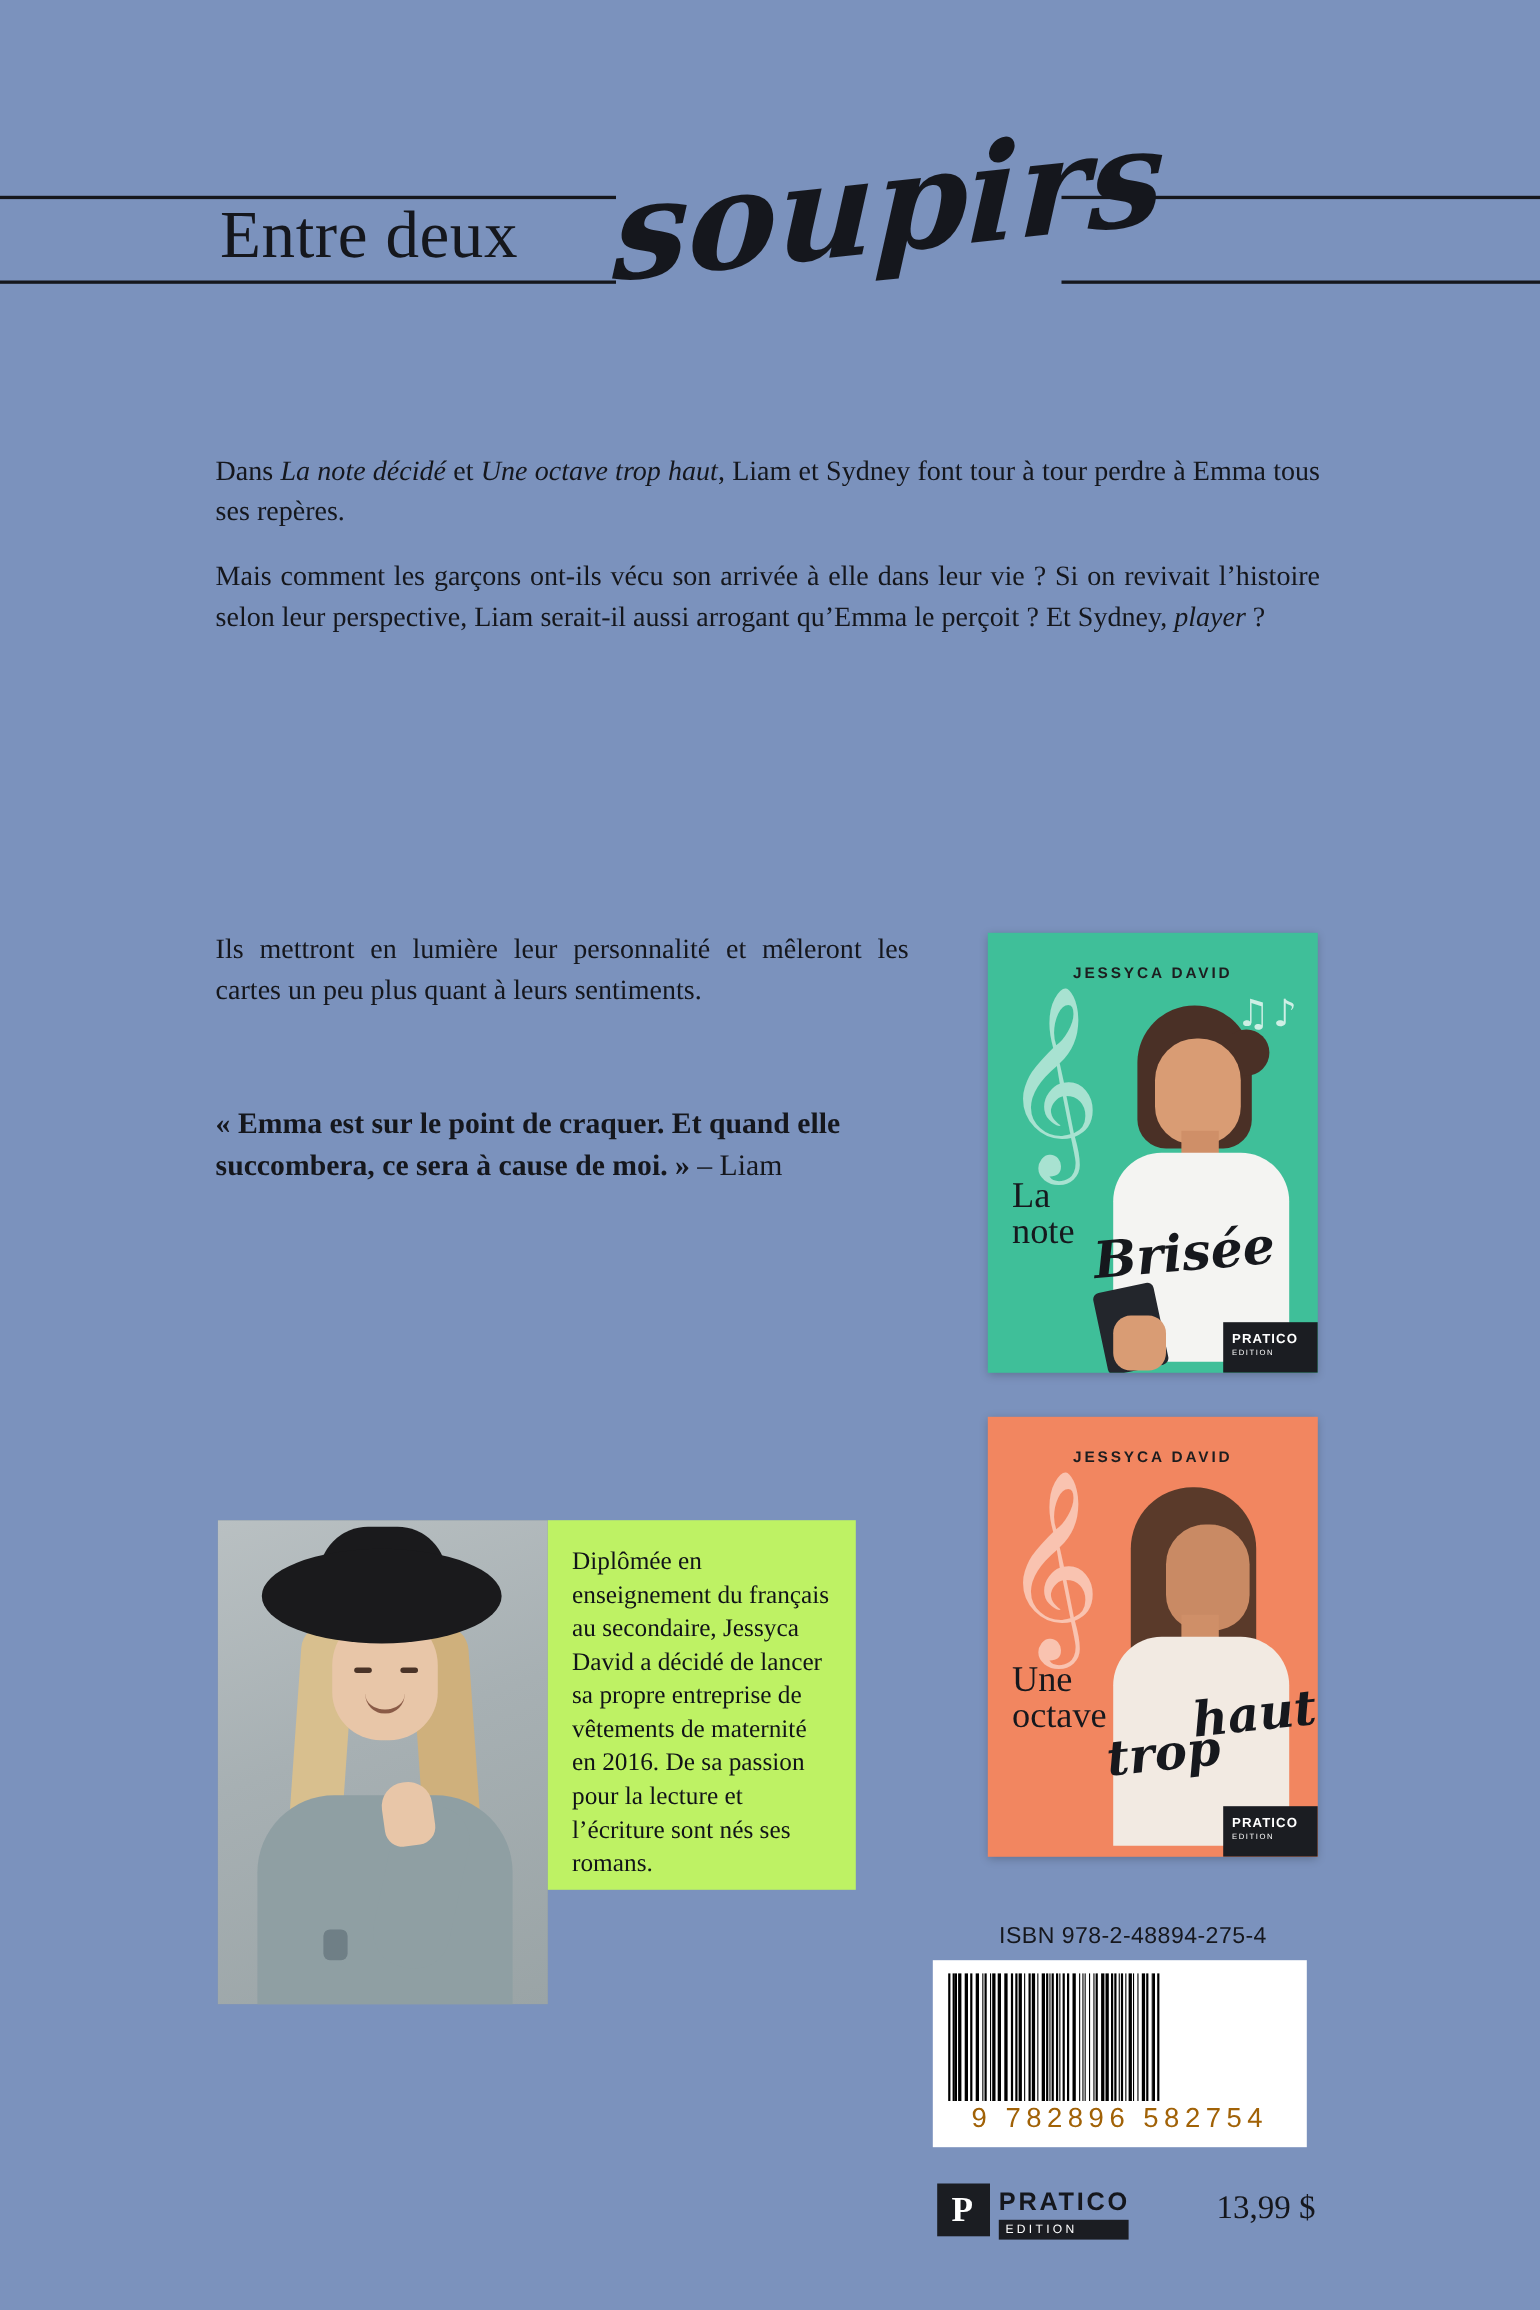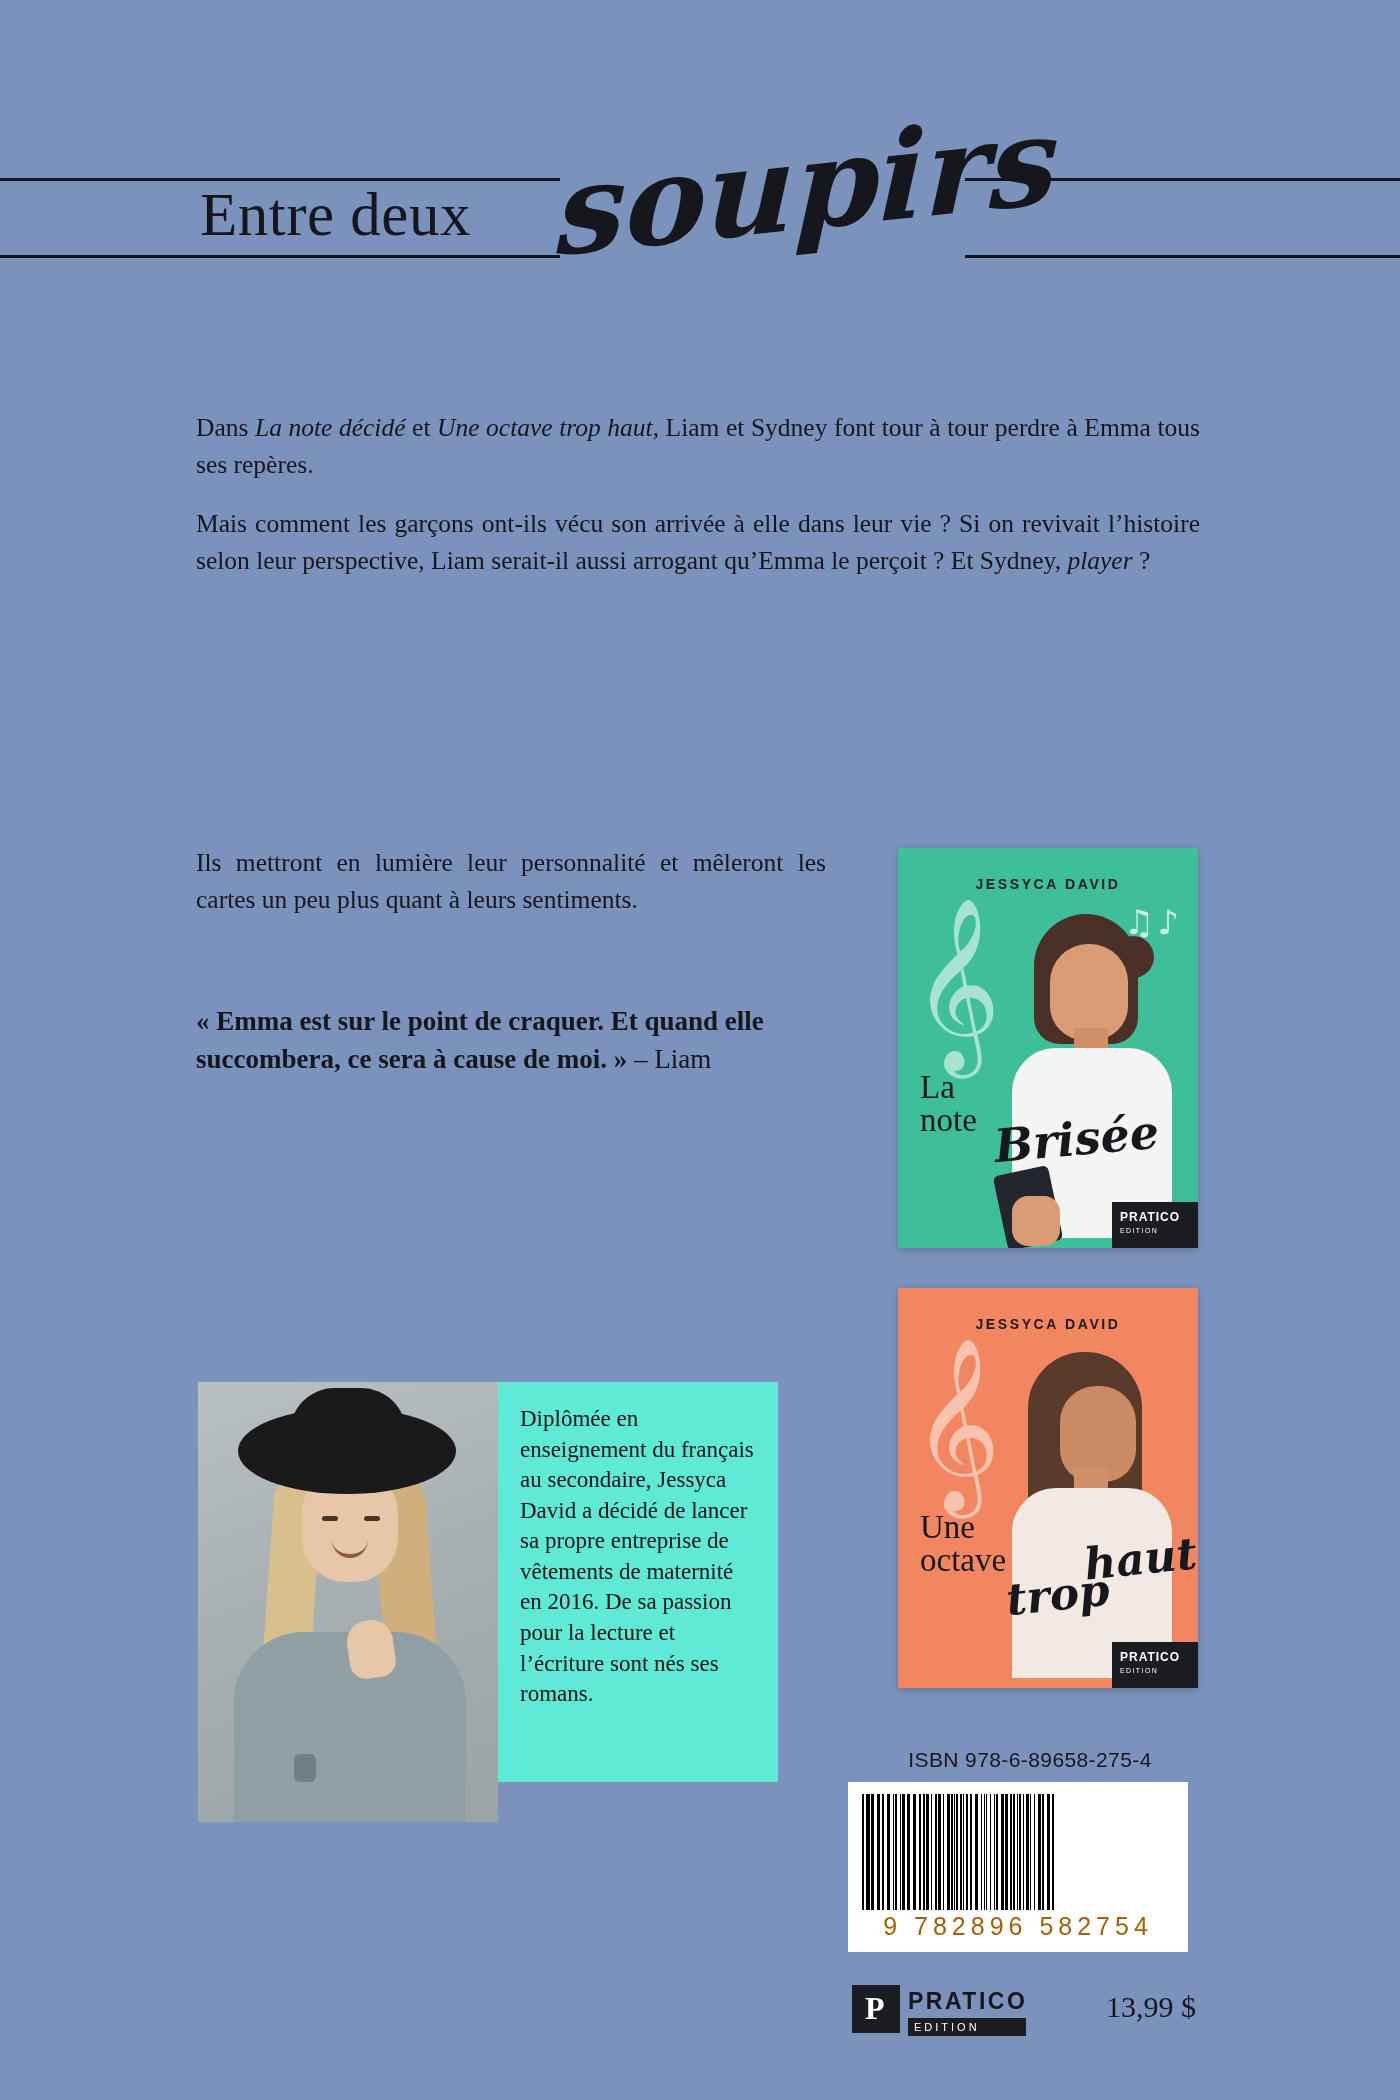"Diplômée en enseignement du français" .author-bio { background: #5eead4 -> #bef264; height: 400px -> 336px }
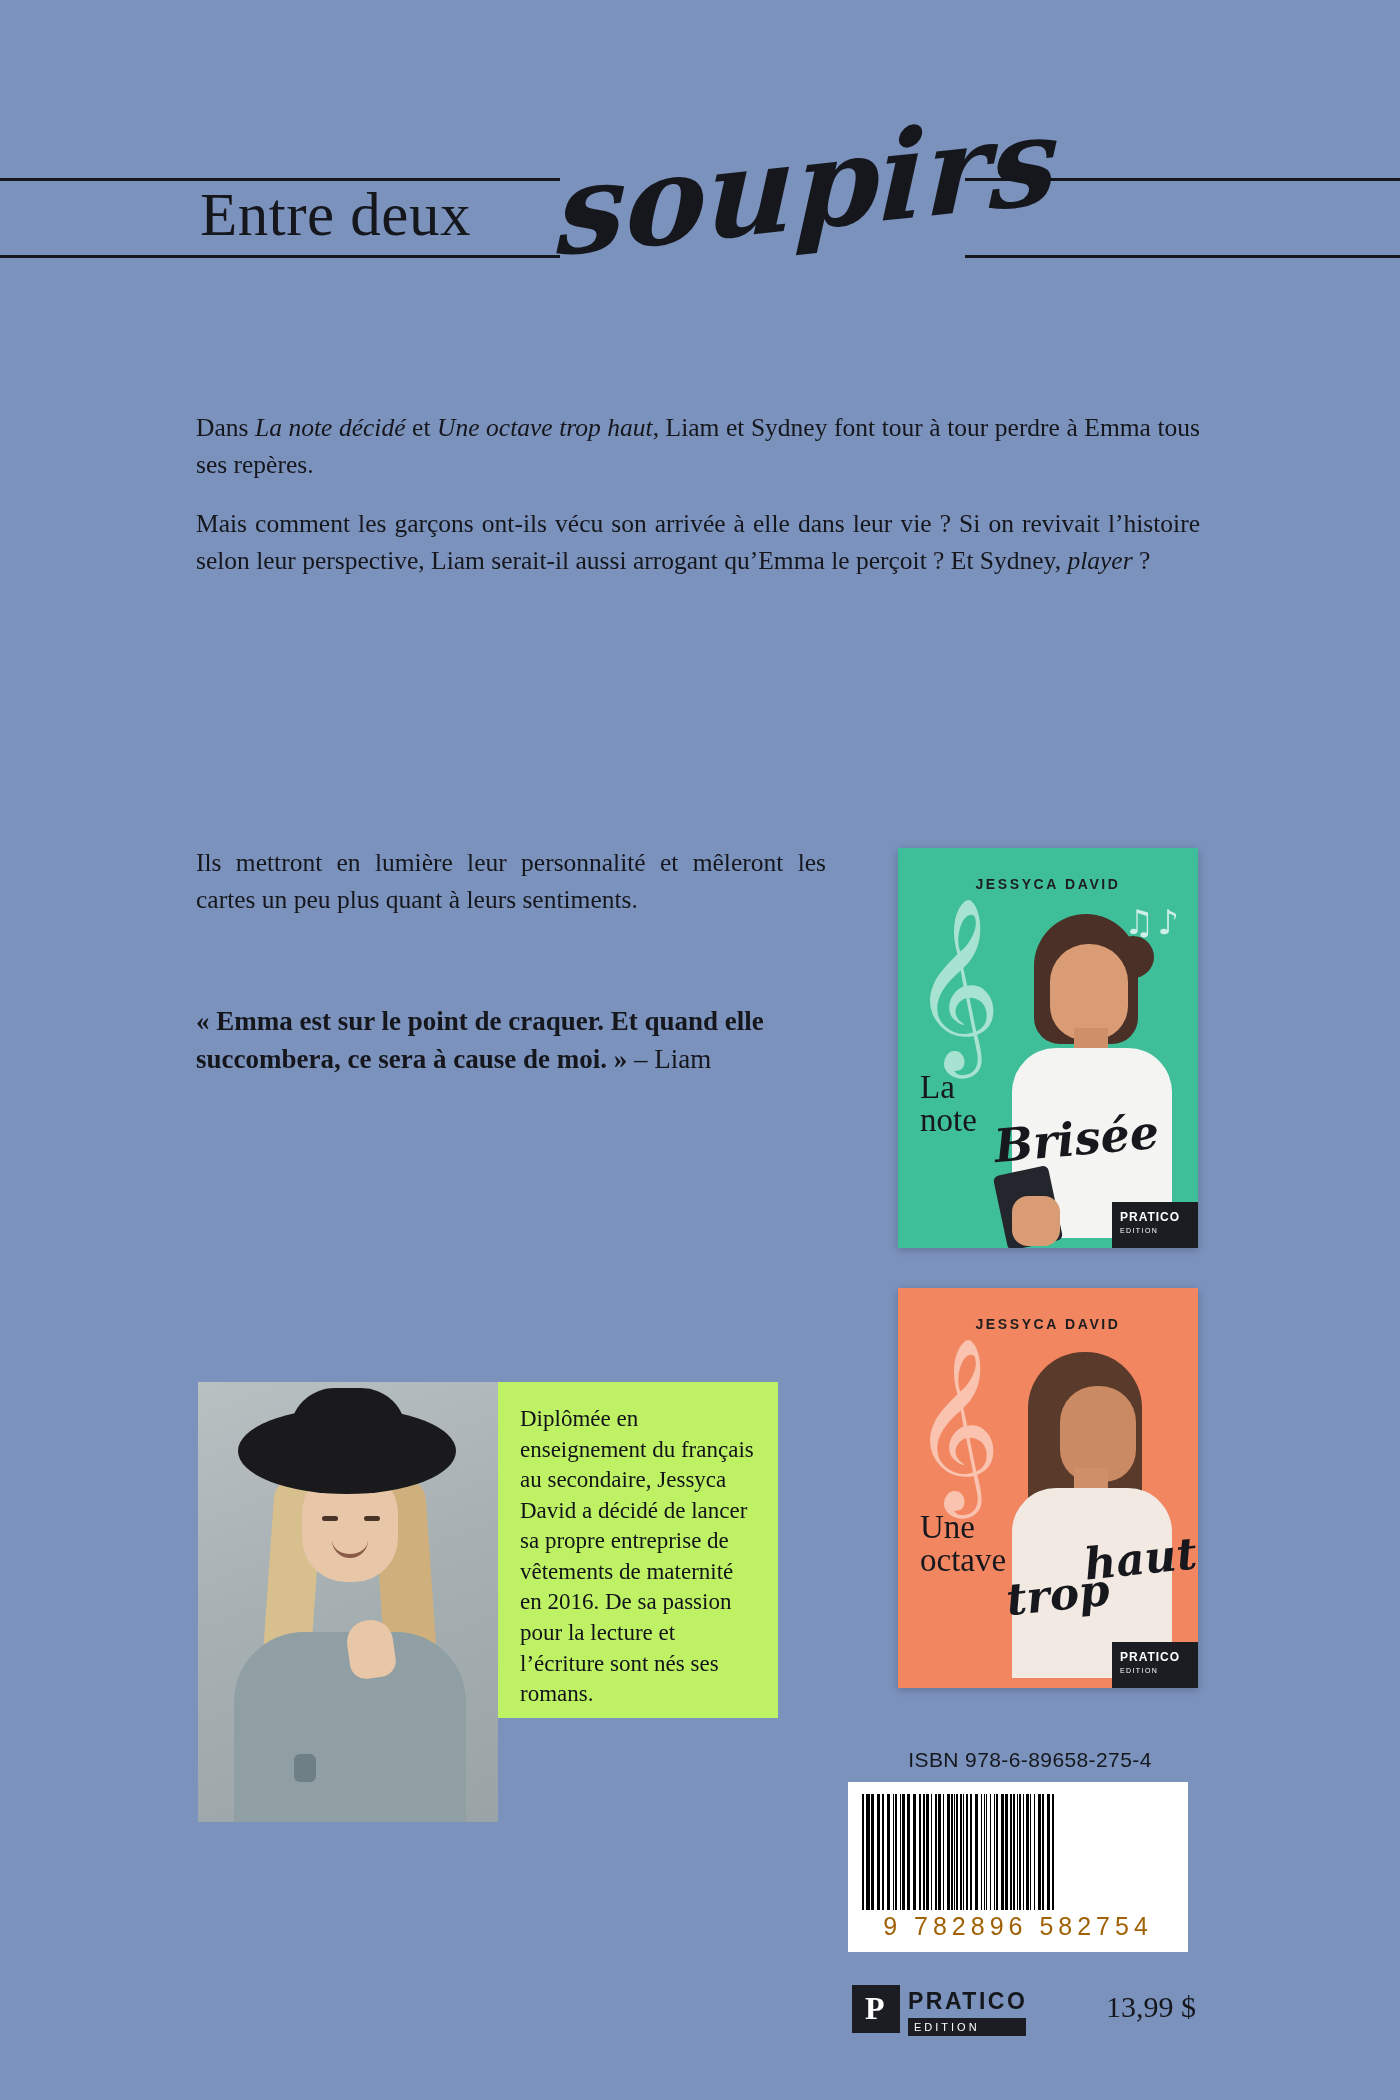"ISBN 978-6-89658-275-4" div.isbn-text { text: 978-6-89658-275-4 -> 978-2-48894-275-4 }
